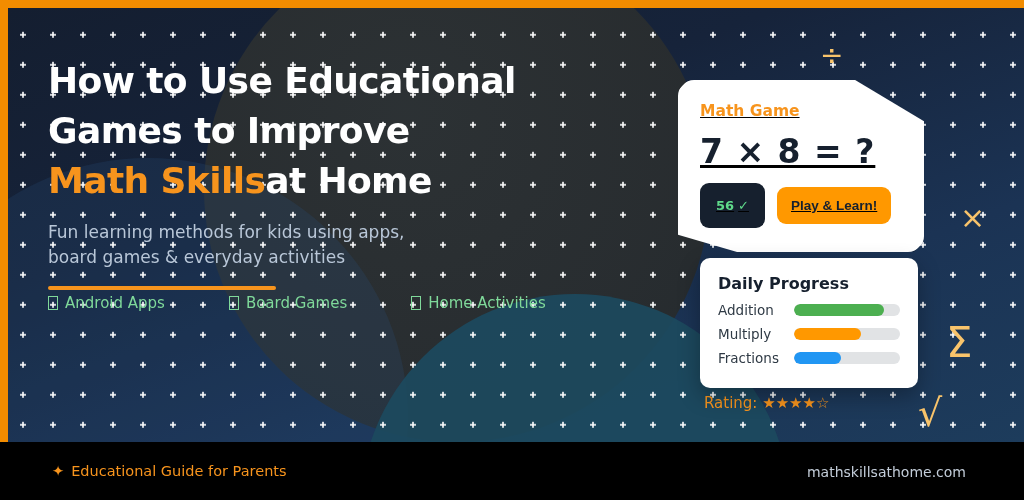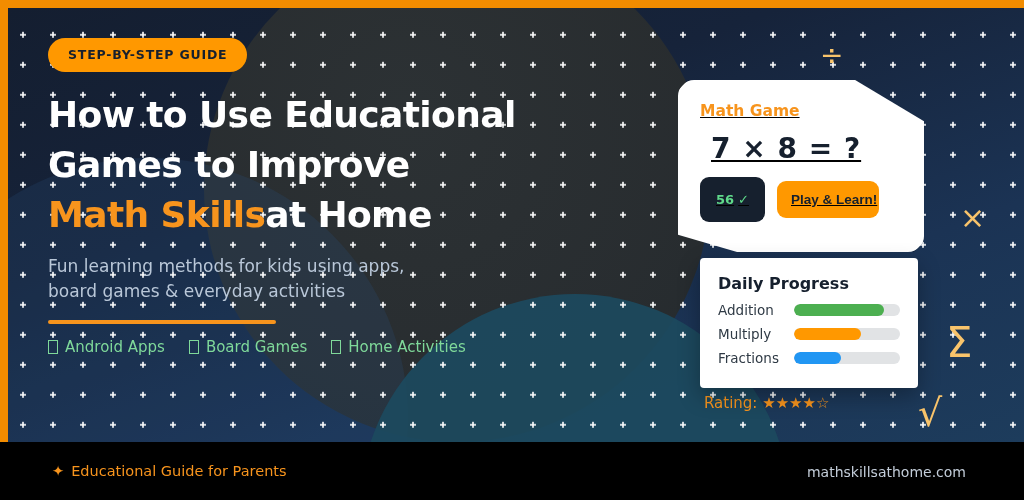"STEP-BY-STEP GUIDE" div.badge { html: <div>STEP-BY-STEP GUIDE</div> -> none }
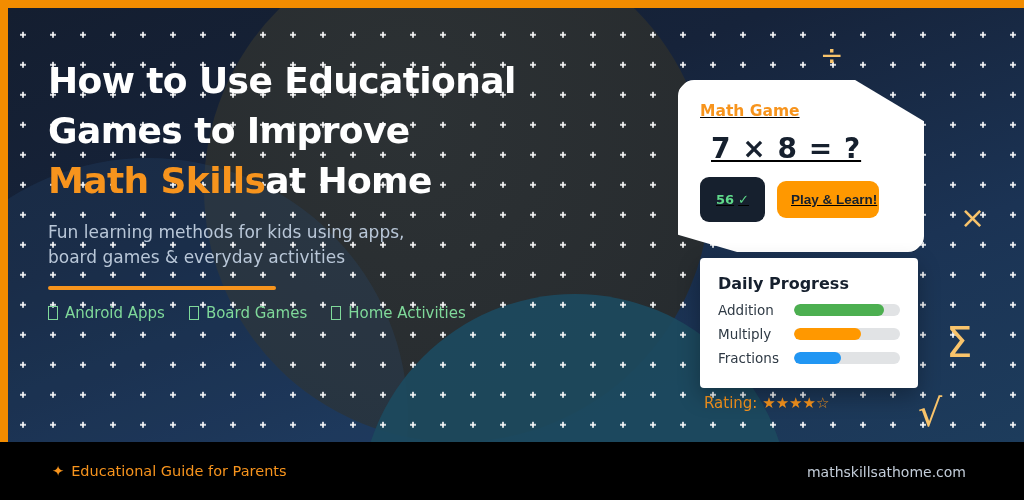"7 × 8 = ?" .equation { font-size: 28px -> 33px; margin-left: 11px -> none }
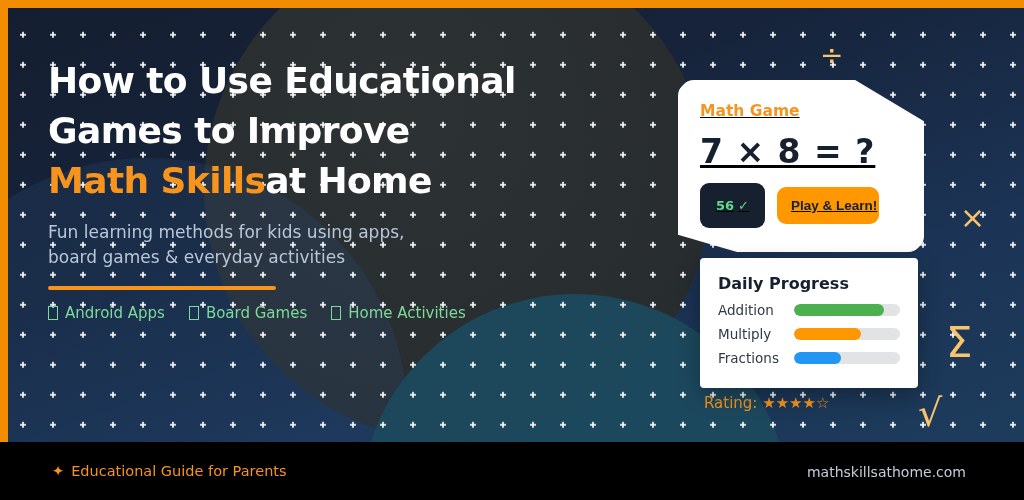"Play & Learn!" .play-btn { width: 102px -> 114px }
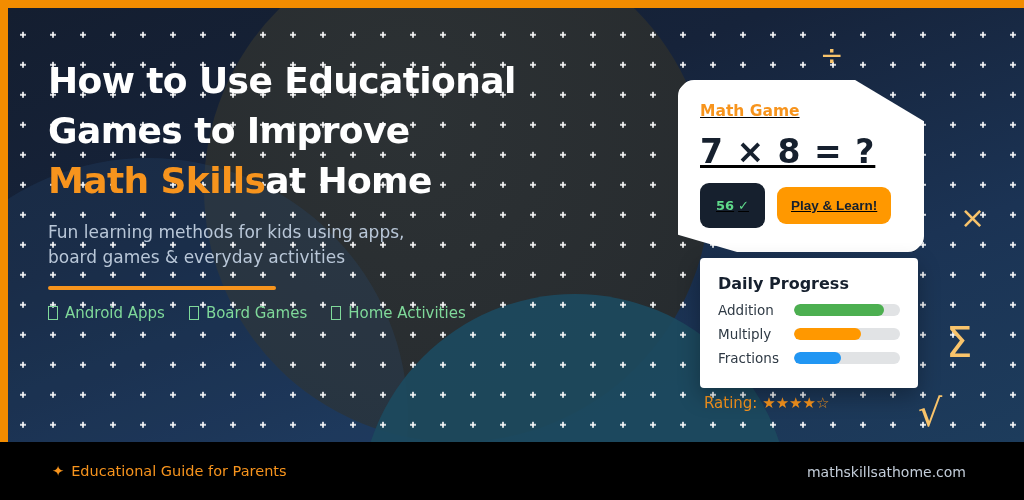"Daily Progress" .card-progress { border-radius: 4px -> 10px }
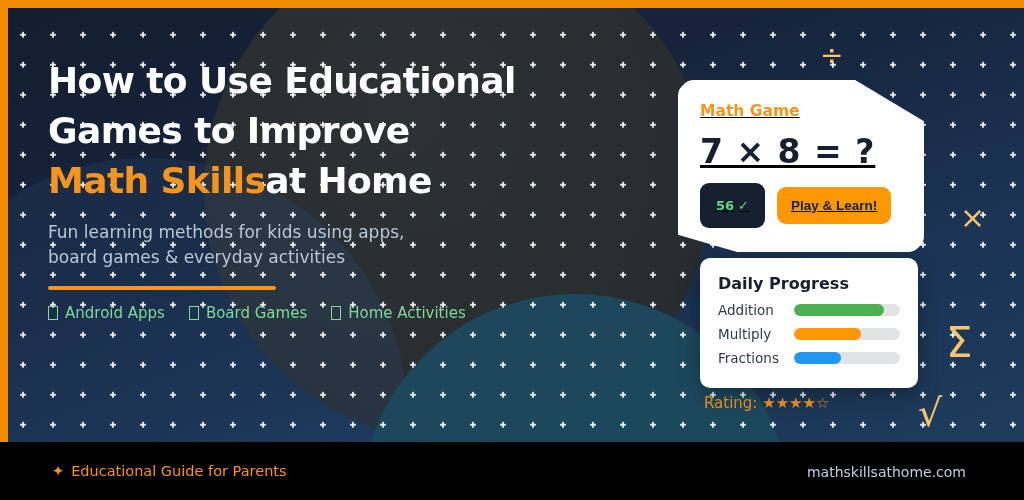"Android Apps" .features { gap: 24px -> 64px; margin-top: 14px -> 4px }
